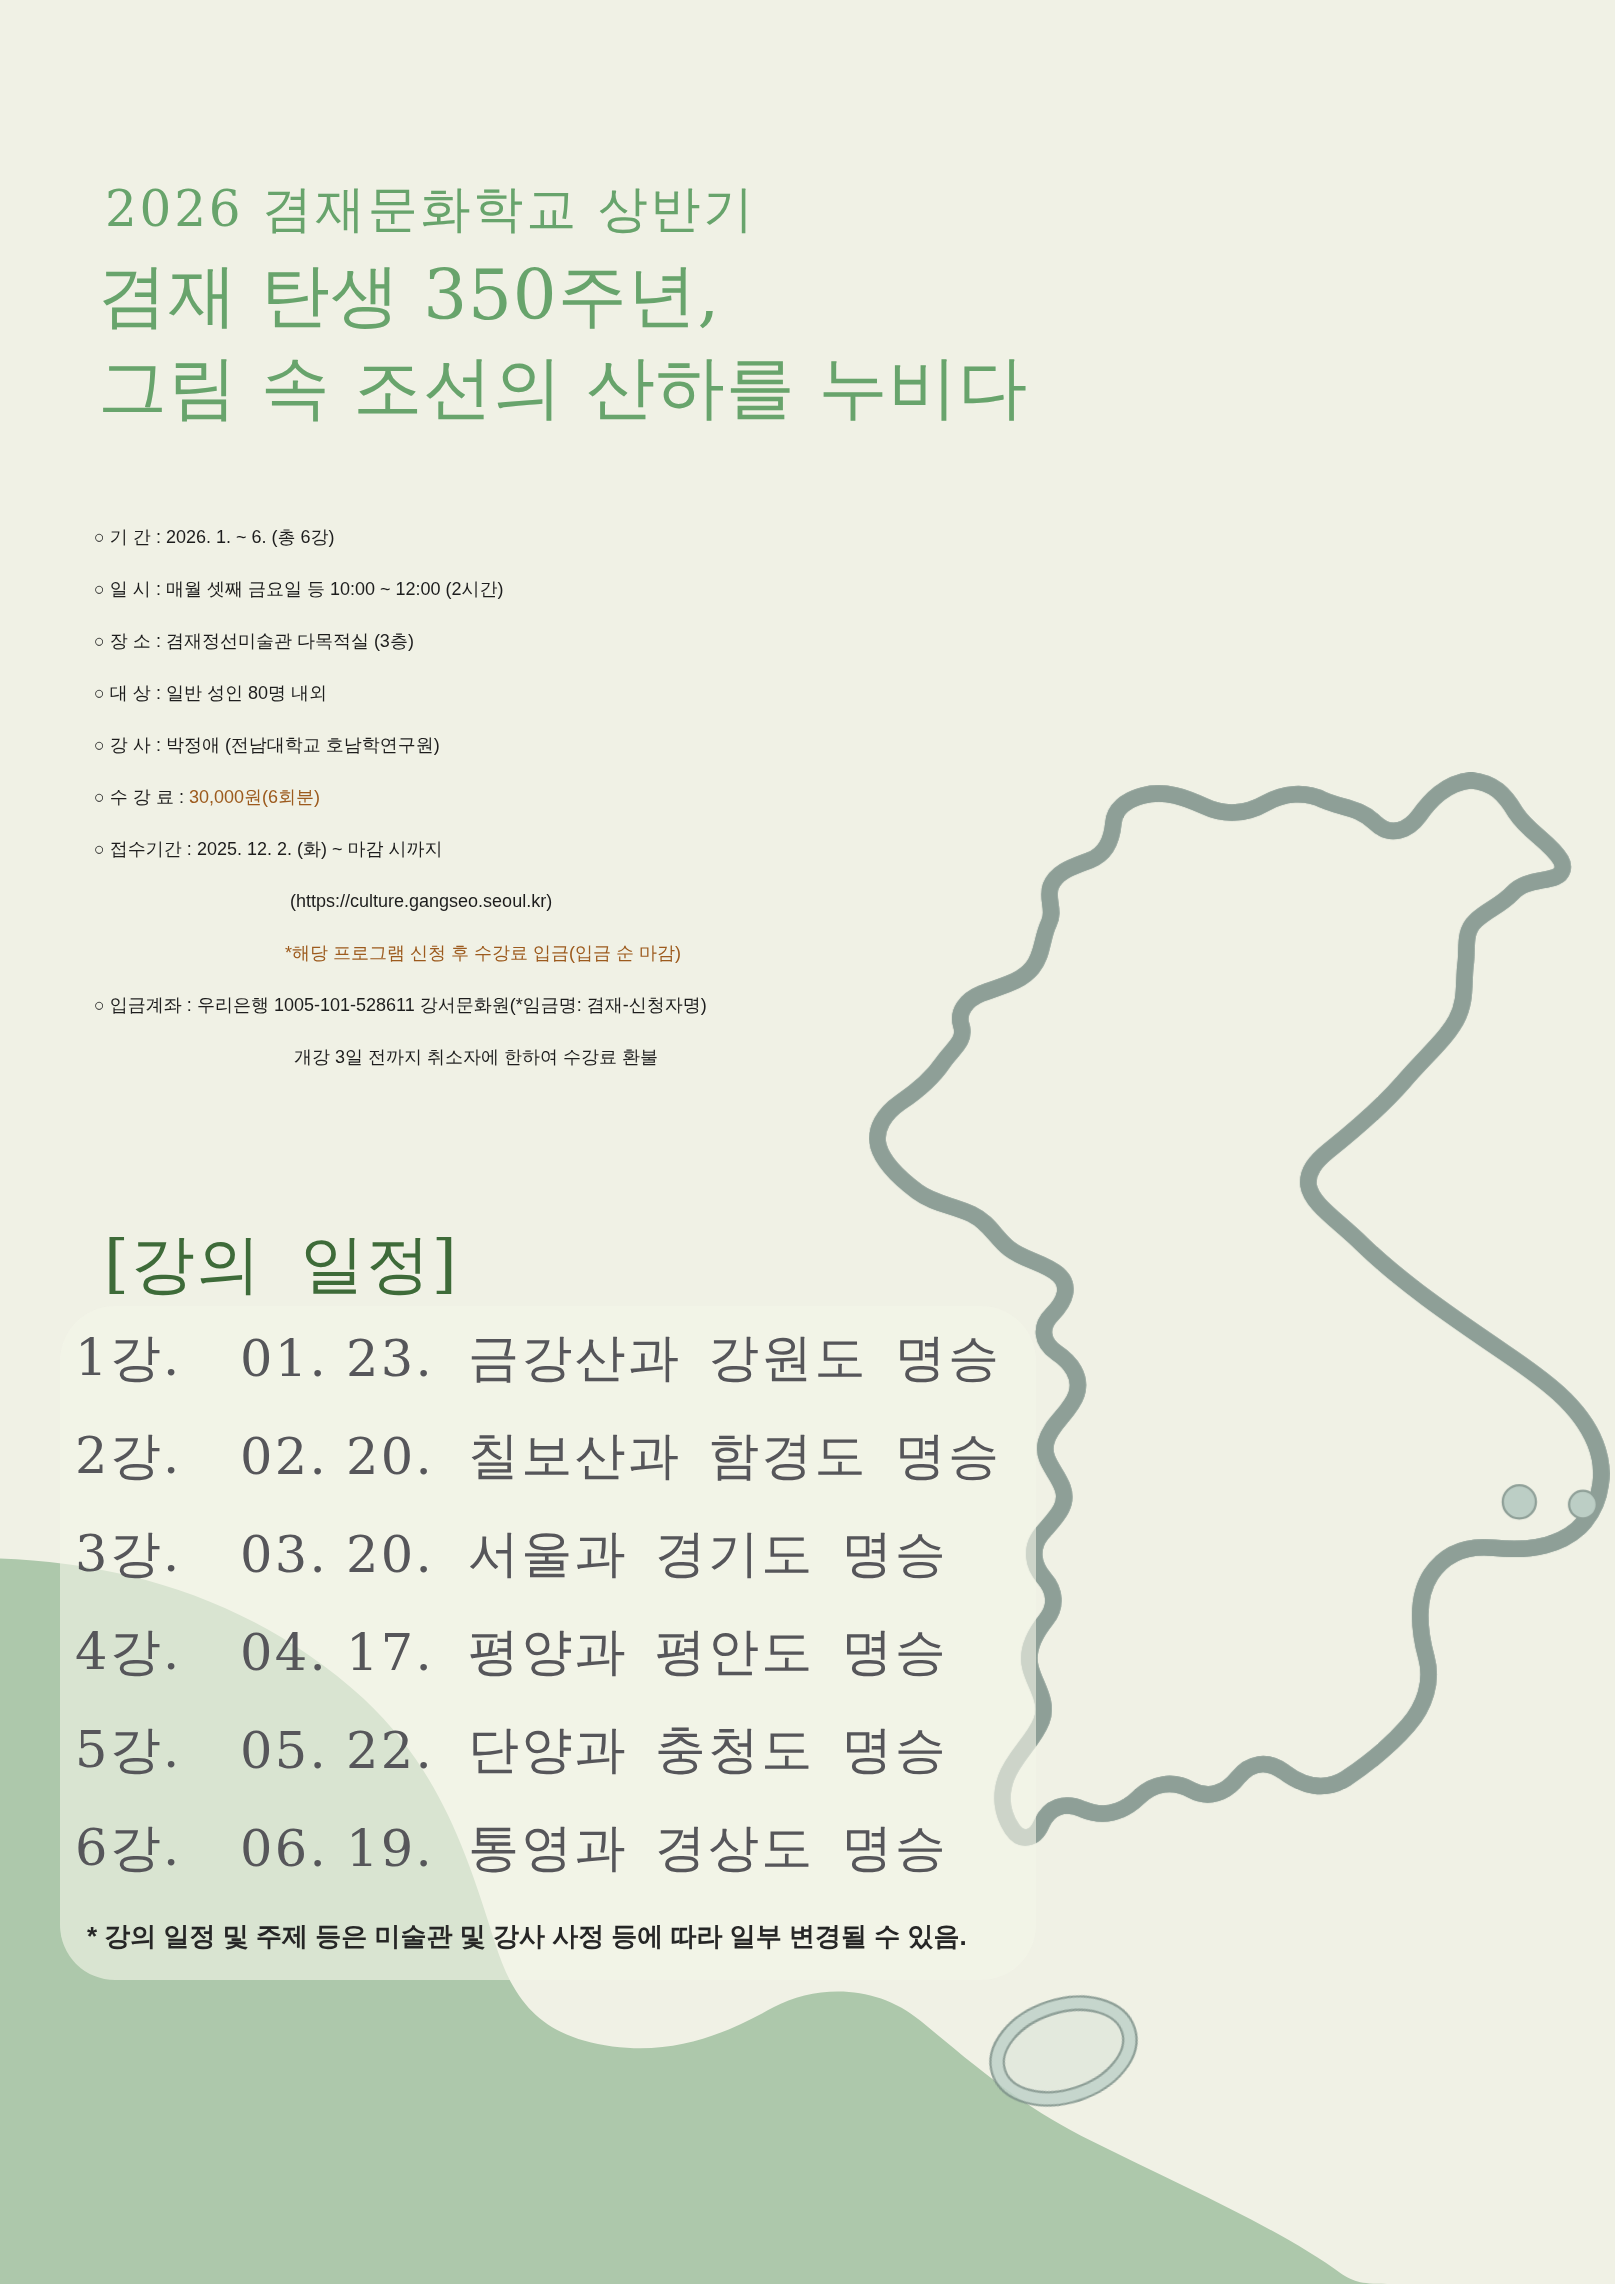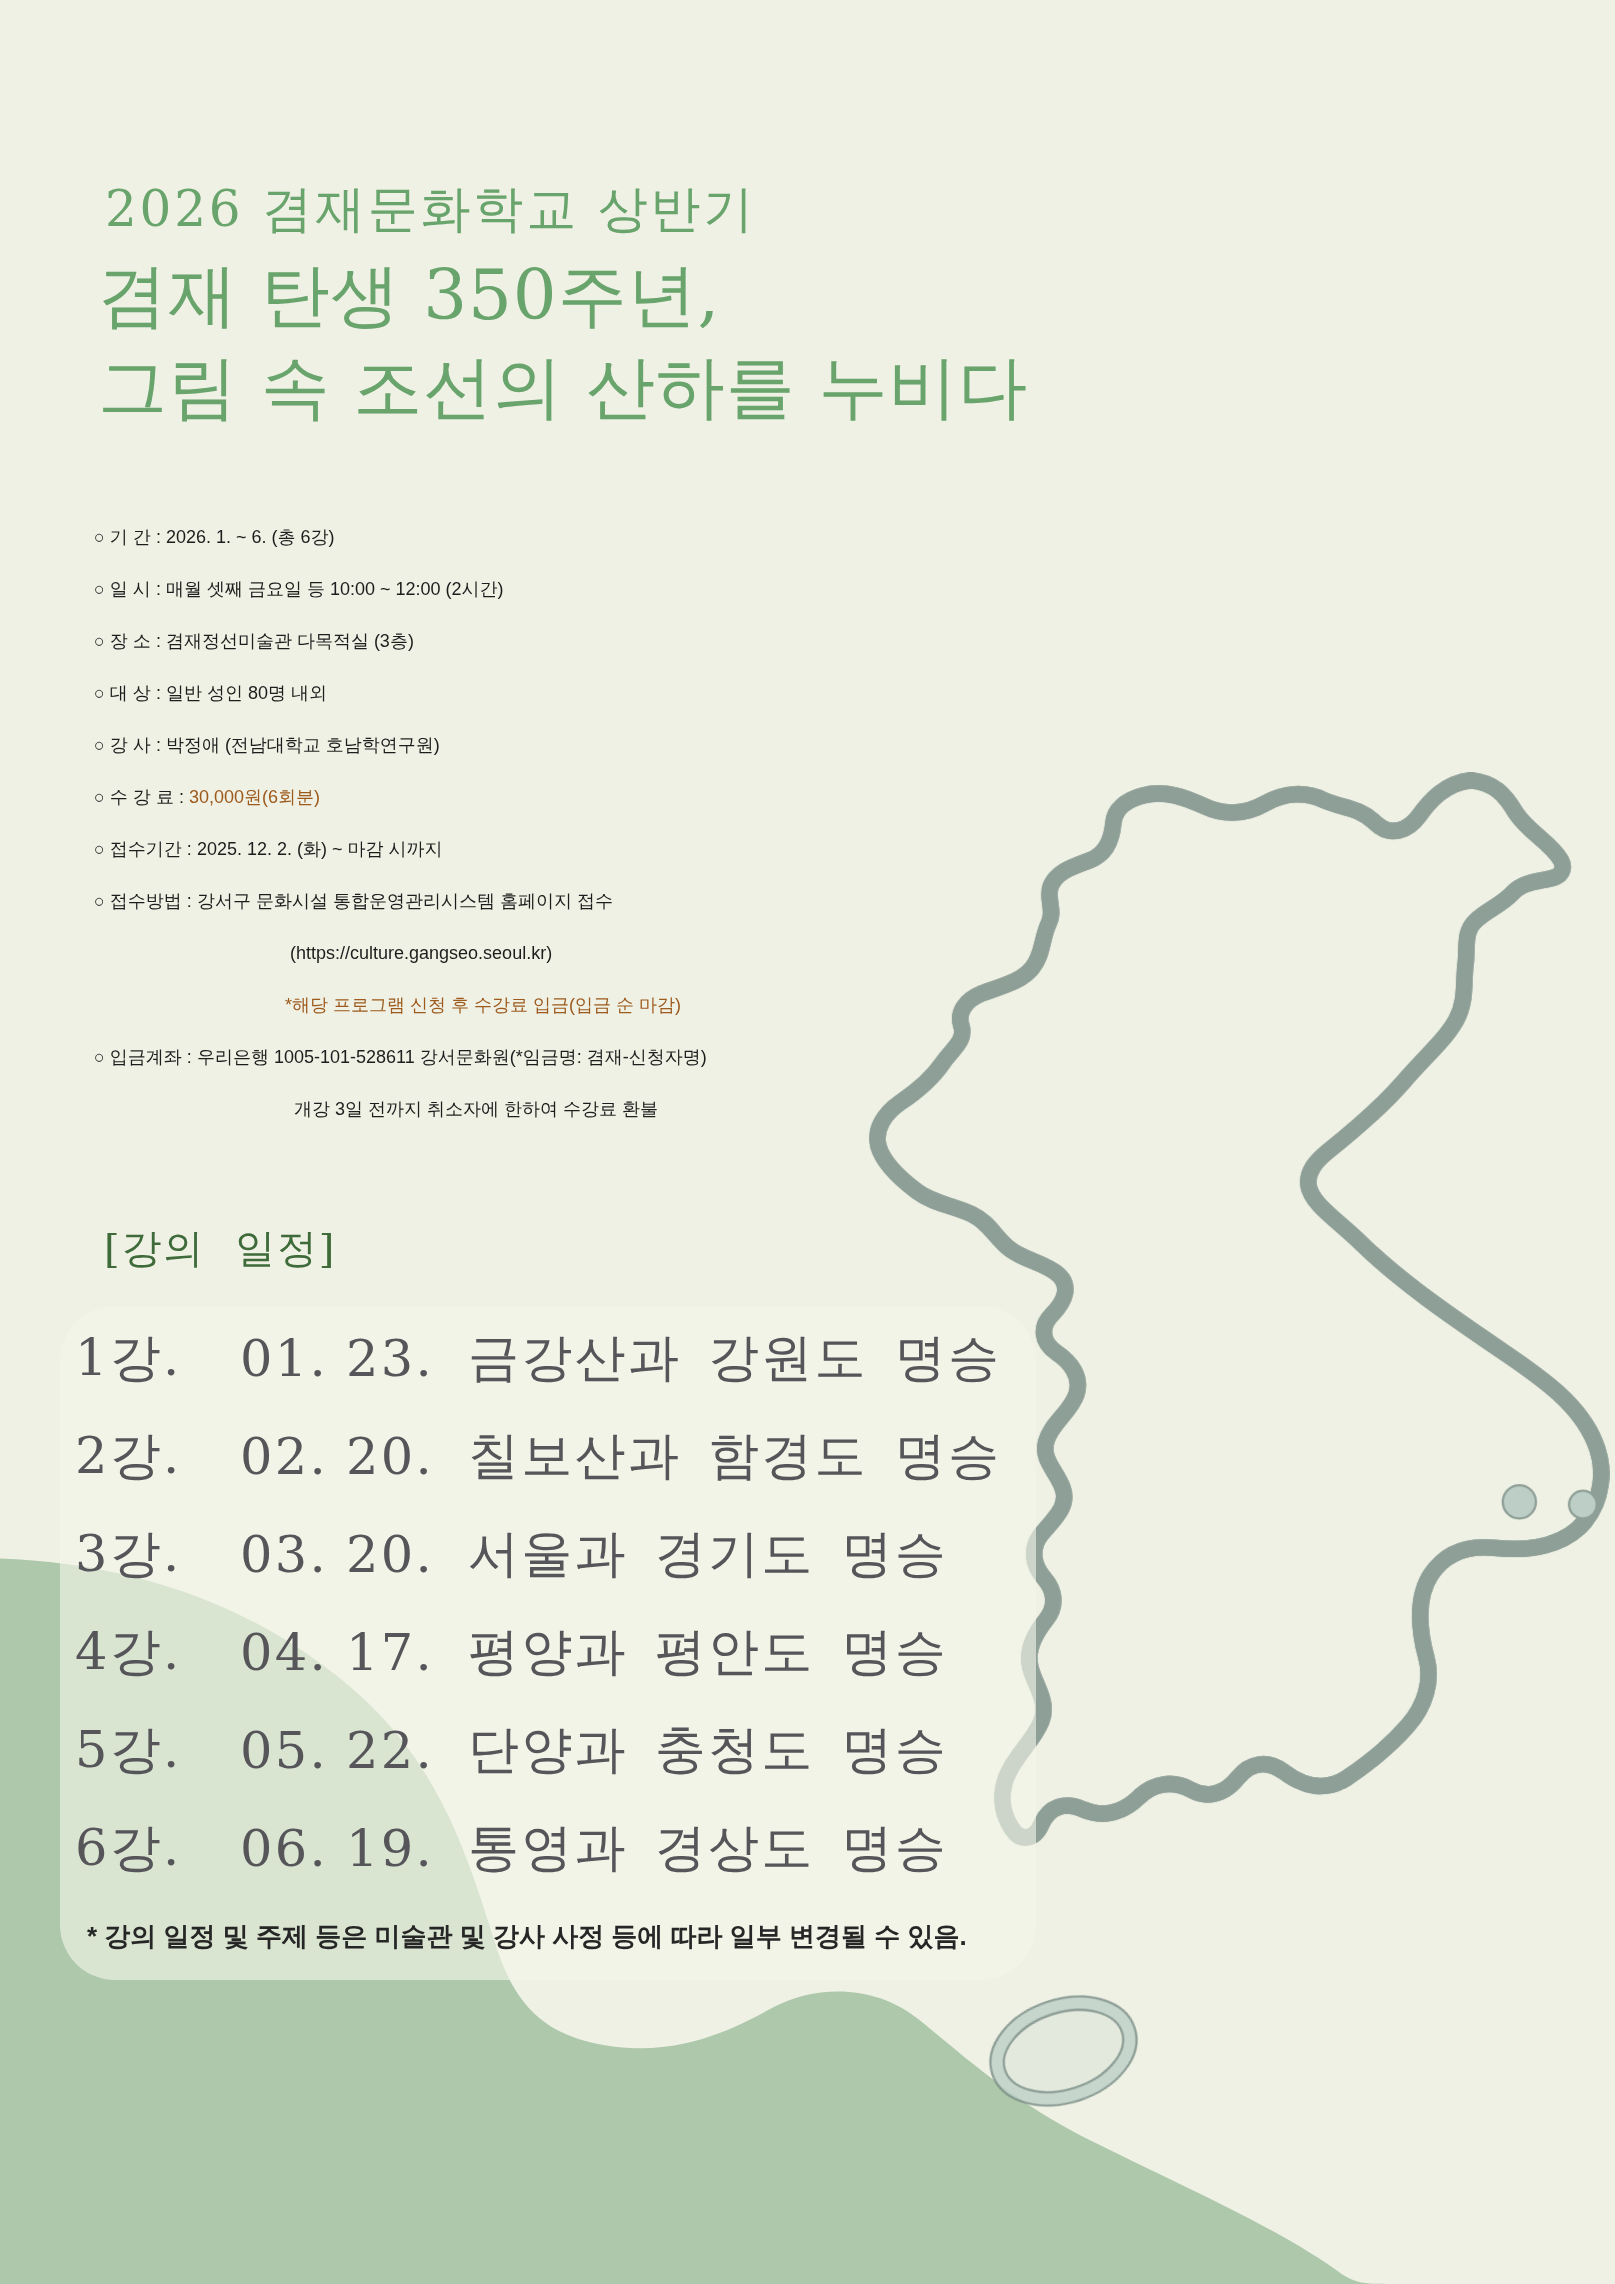"○ 접수방법 : 강서구 문화시설" div { html: <div>○ 접수방법 : 강서구 문화시설 통합운영관리시스템 홈페이지 접수</div> -> none }
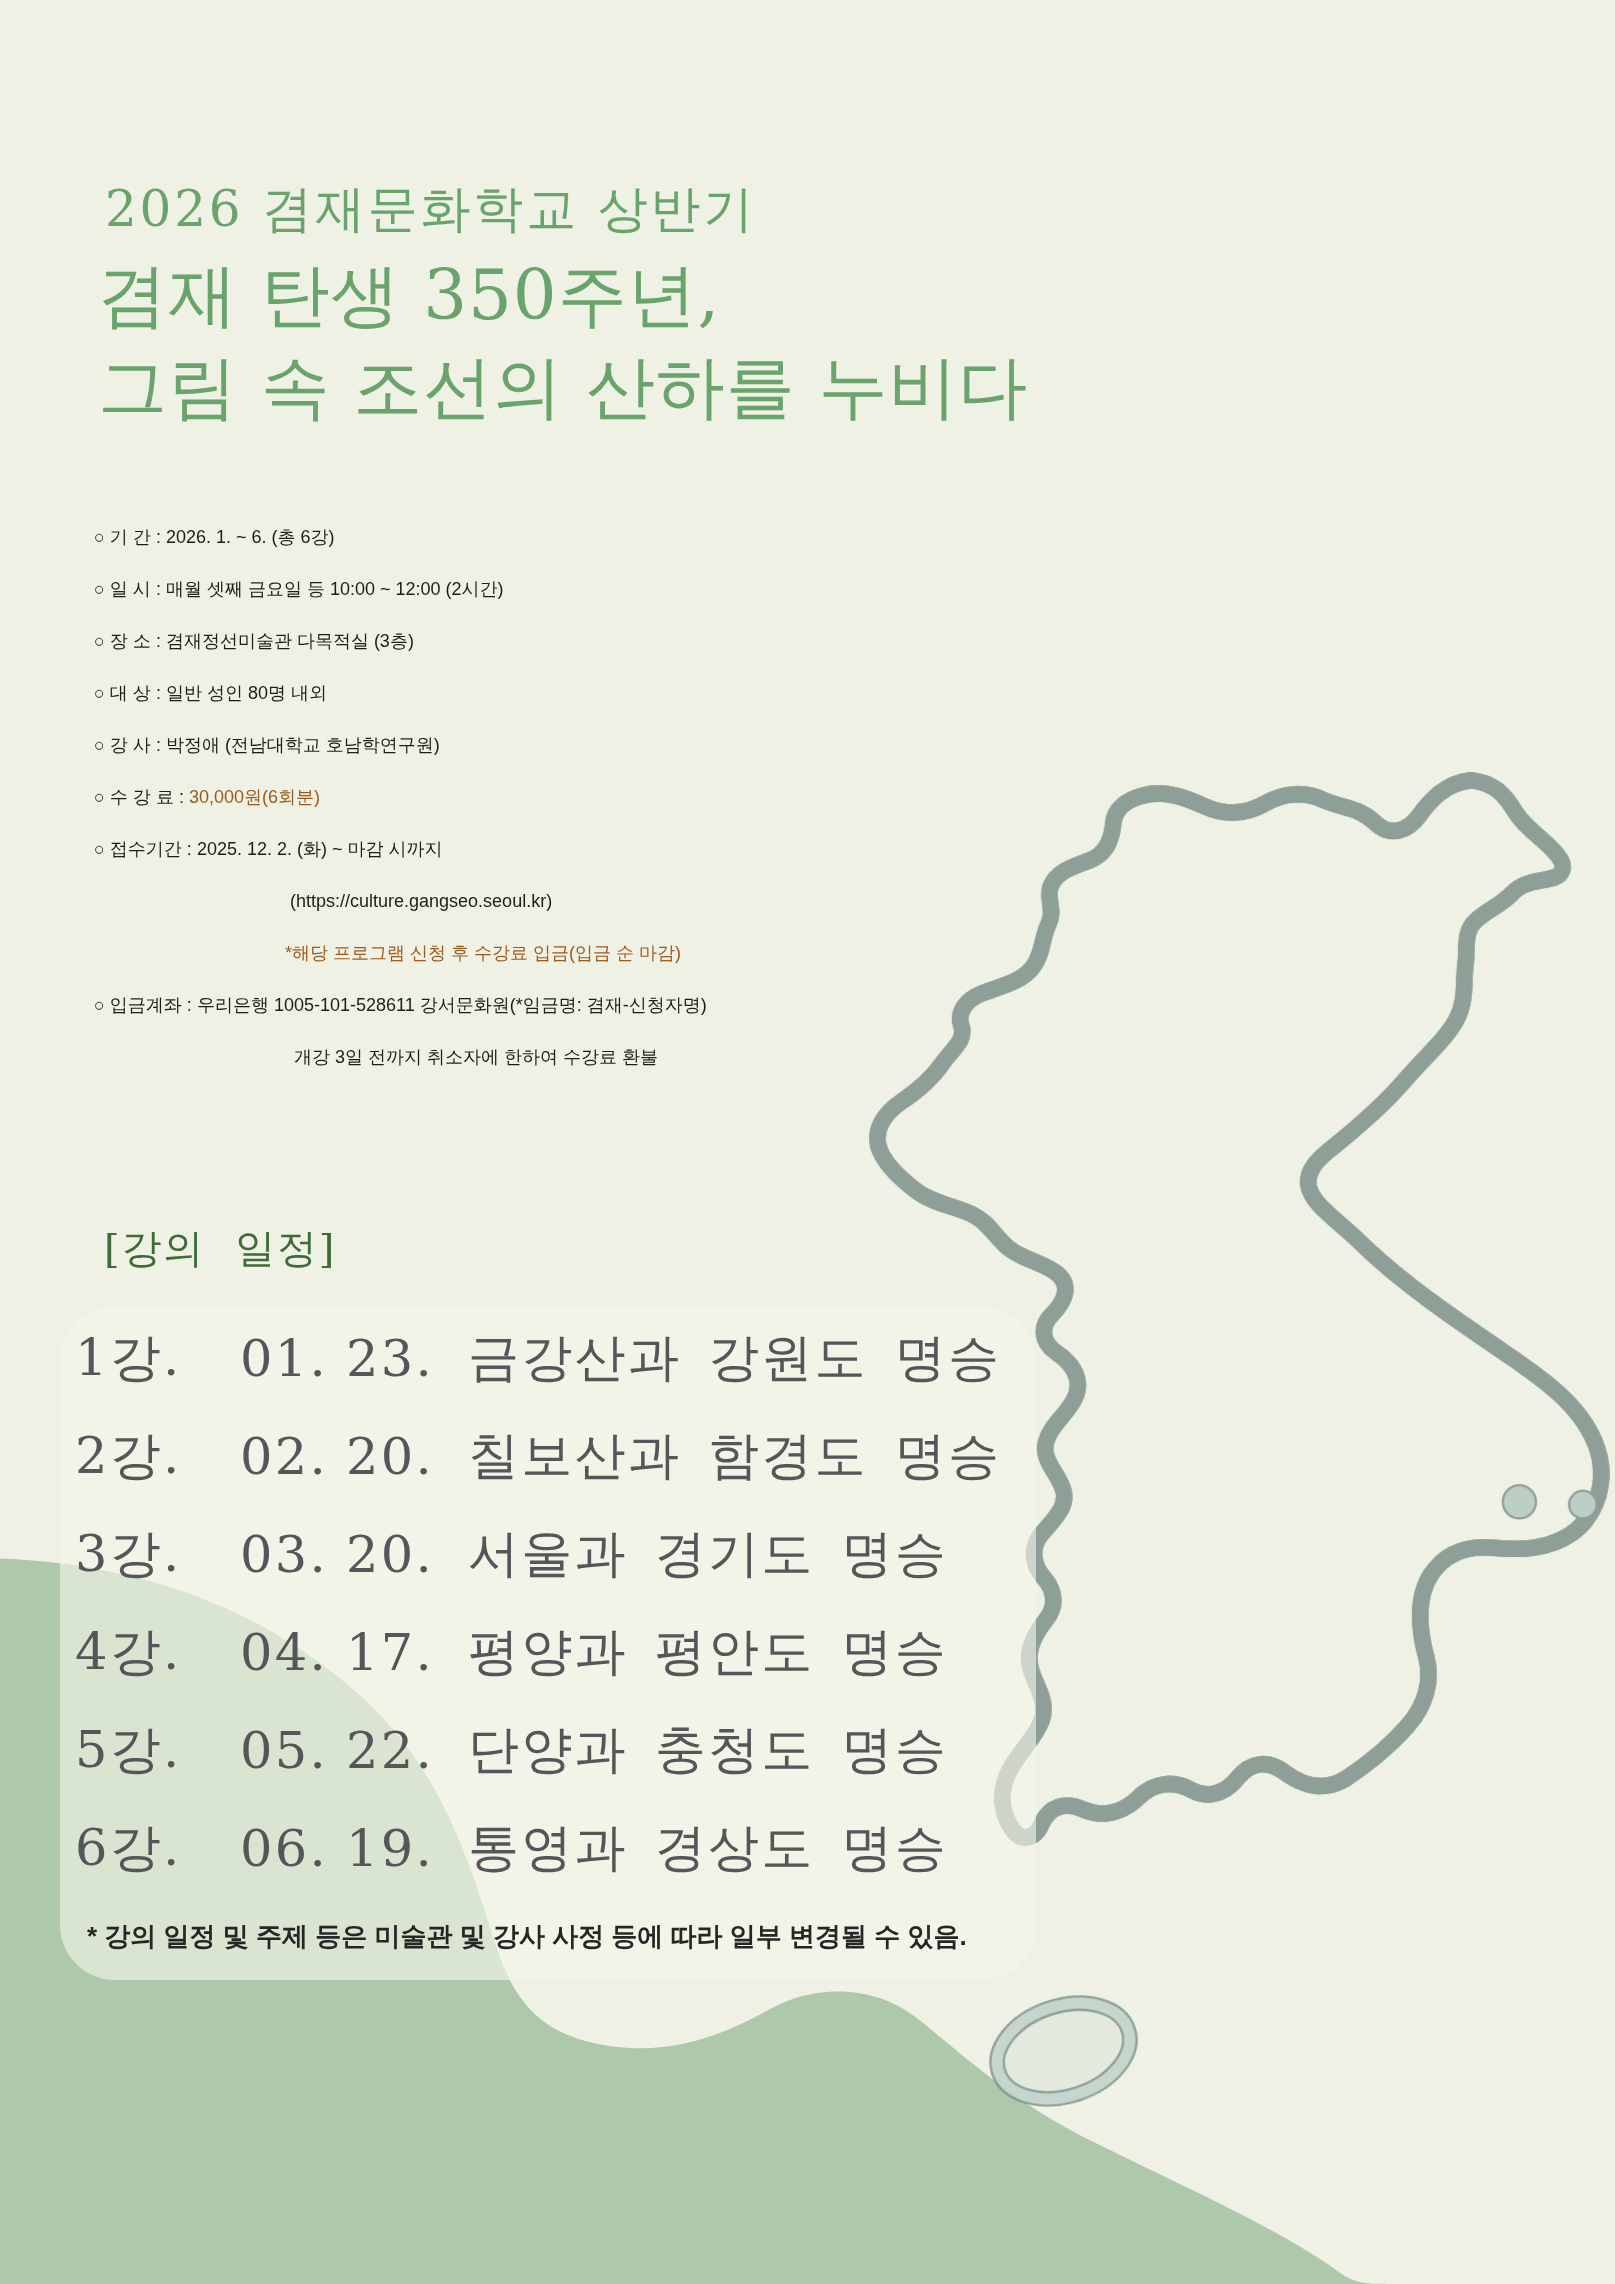"[강의 일정]" .sched-heading { font-size: 40px -> 64px }
